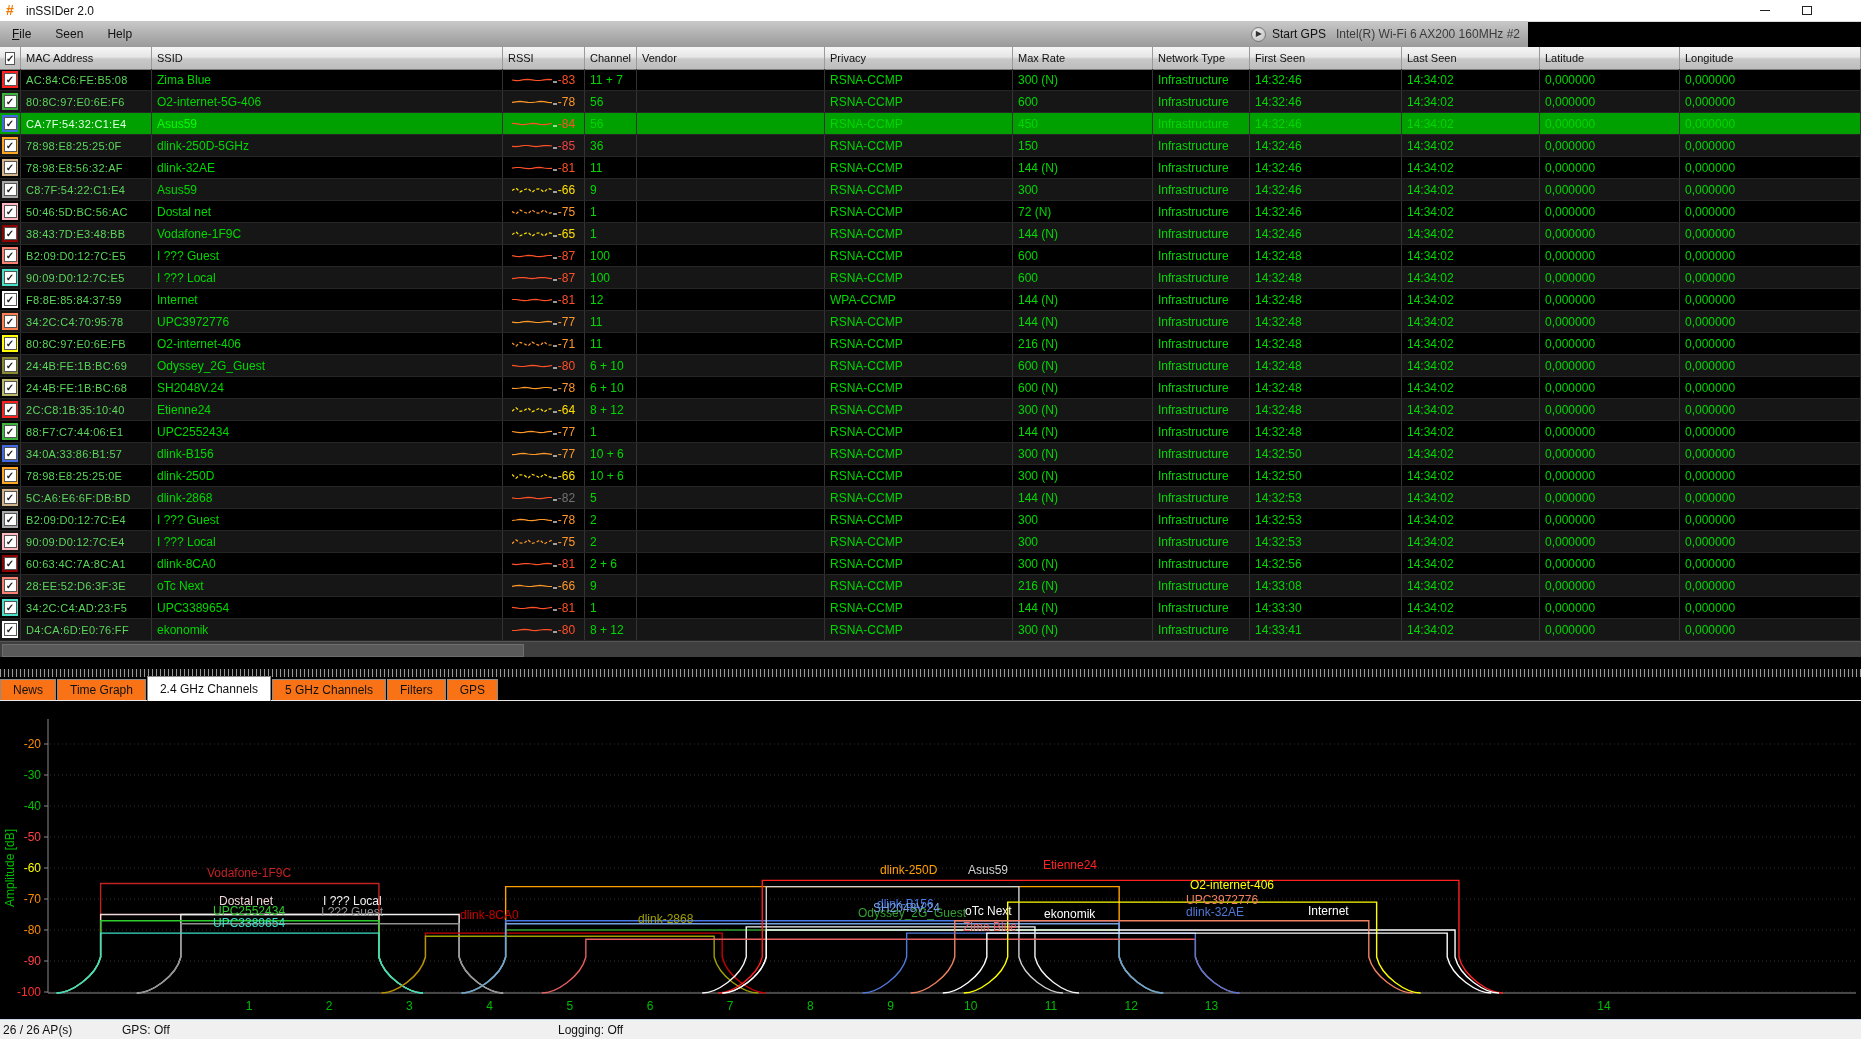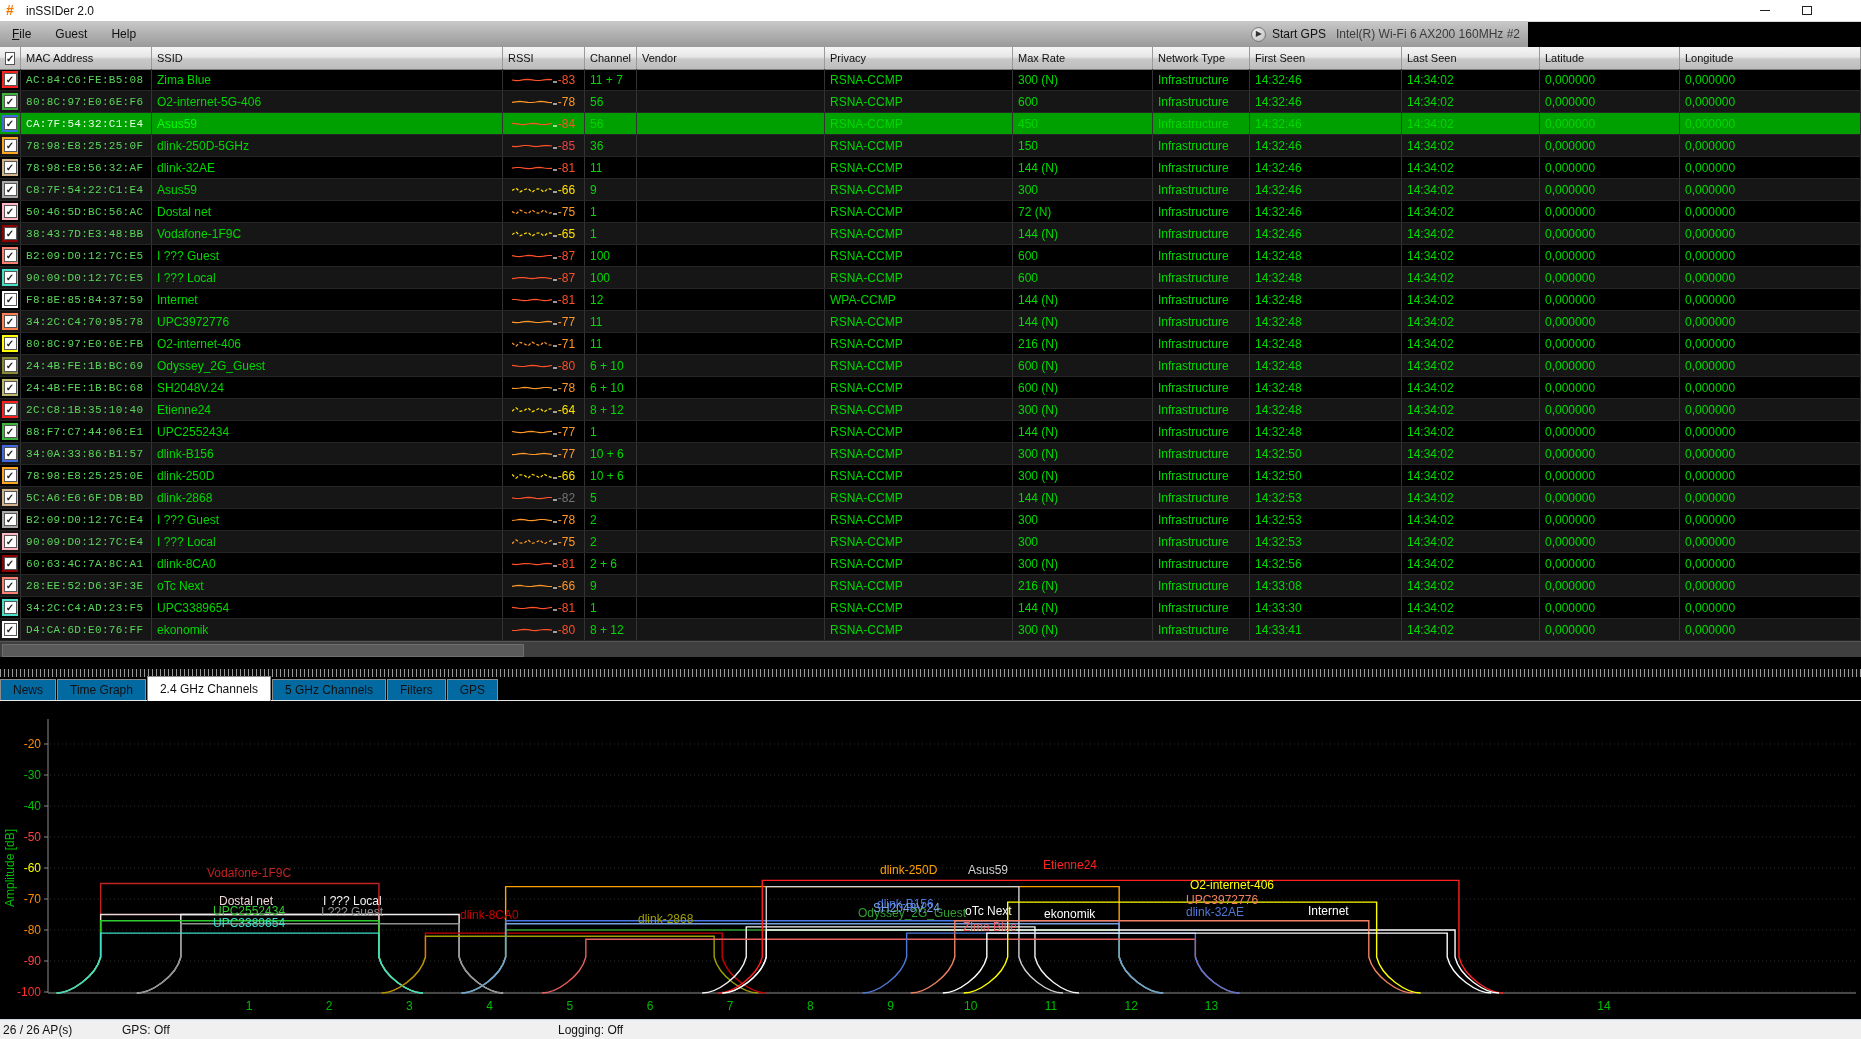"Guest" span.menu-item { text: Guest -> Seen }
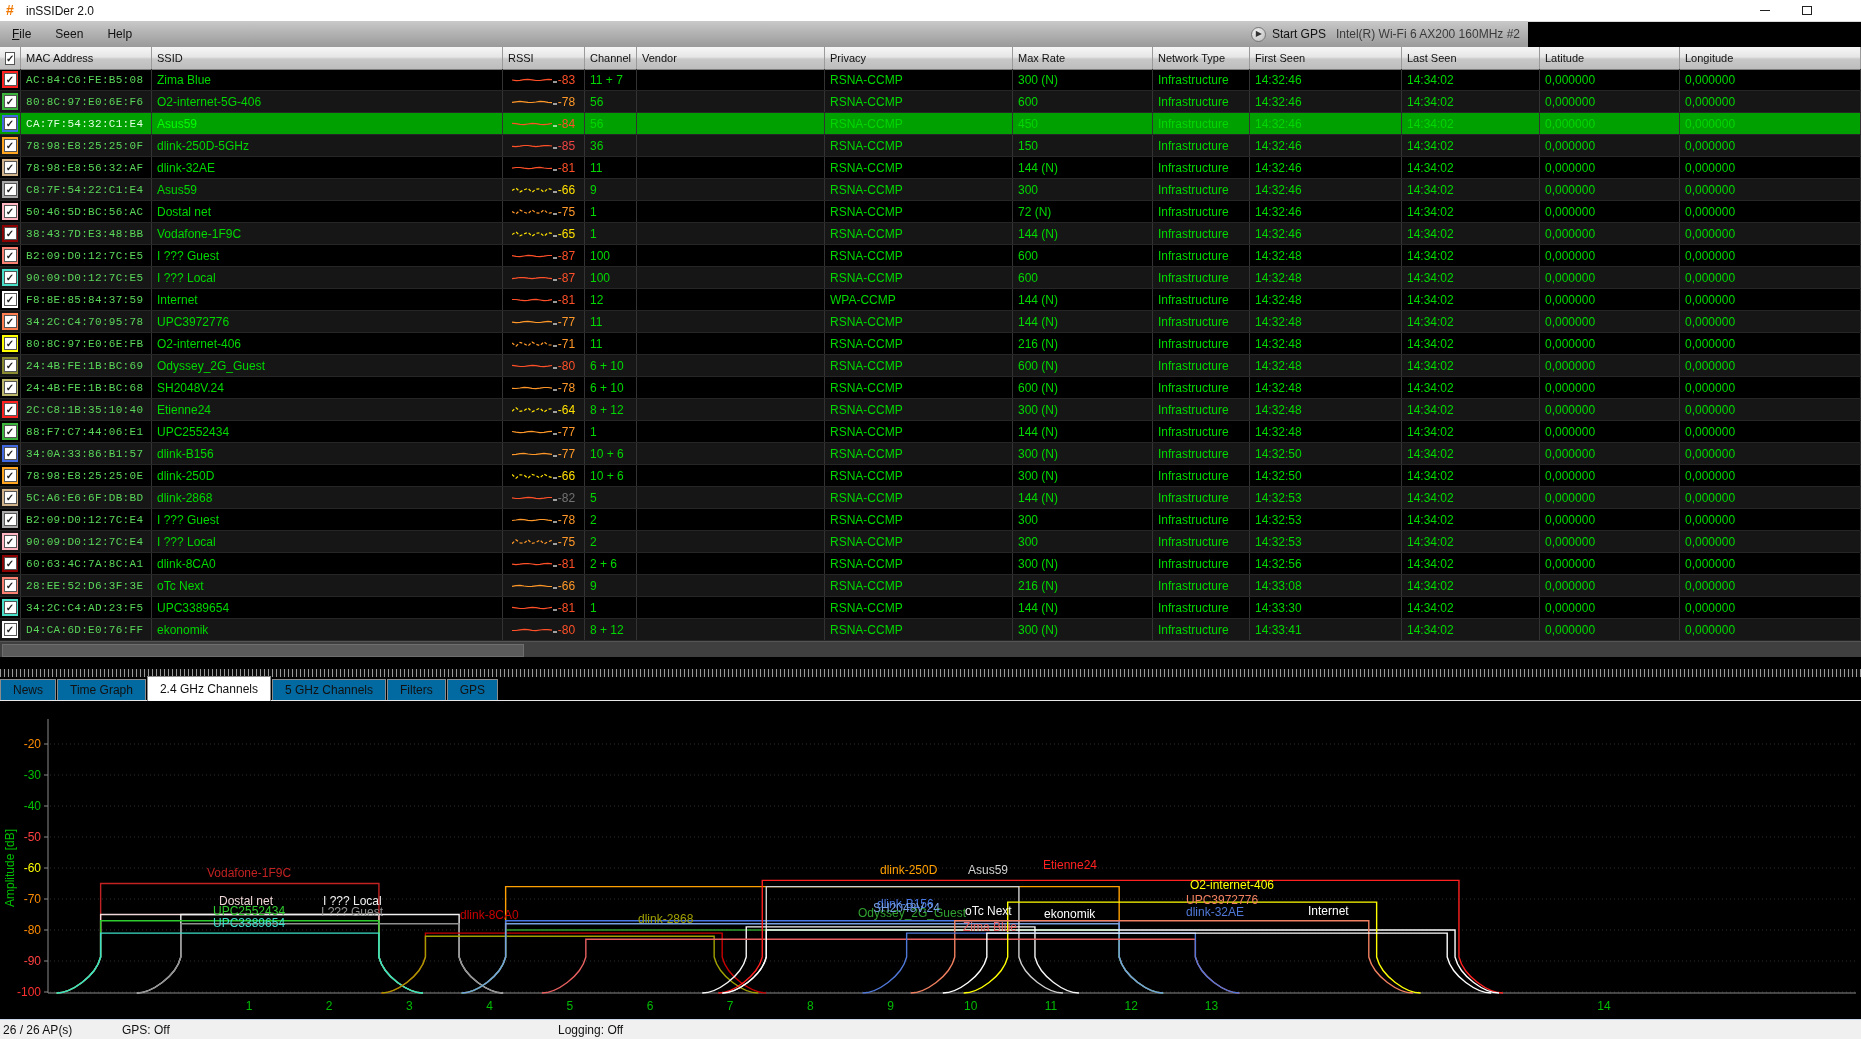"AC:84:C6:FE:B5:08" .mac { font-family: Liberation Mono, monospace -> Liberation Sans, sans-serif }
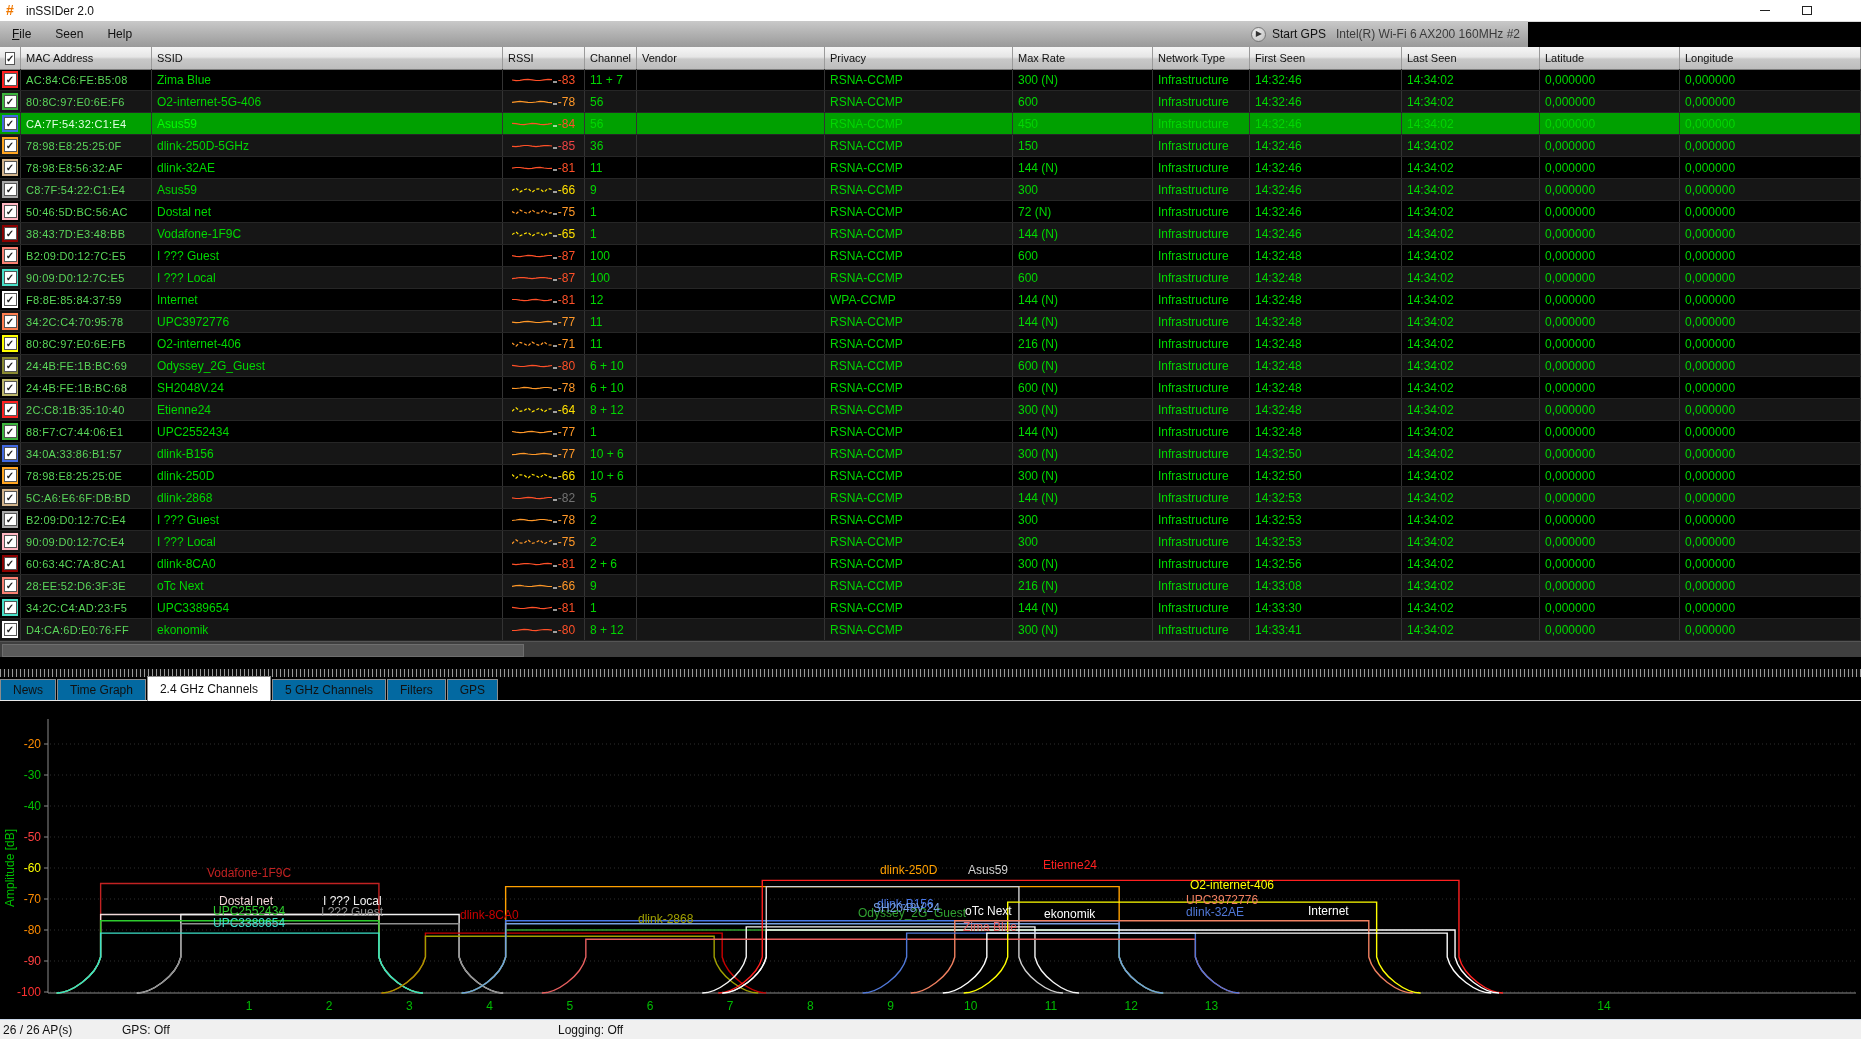"News" .tab { background: #0369a1 -> #f97316 }
